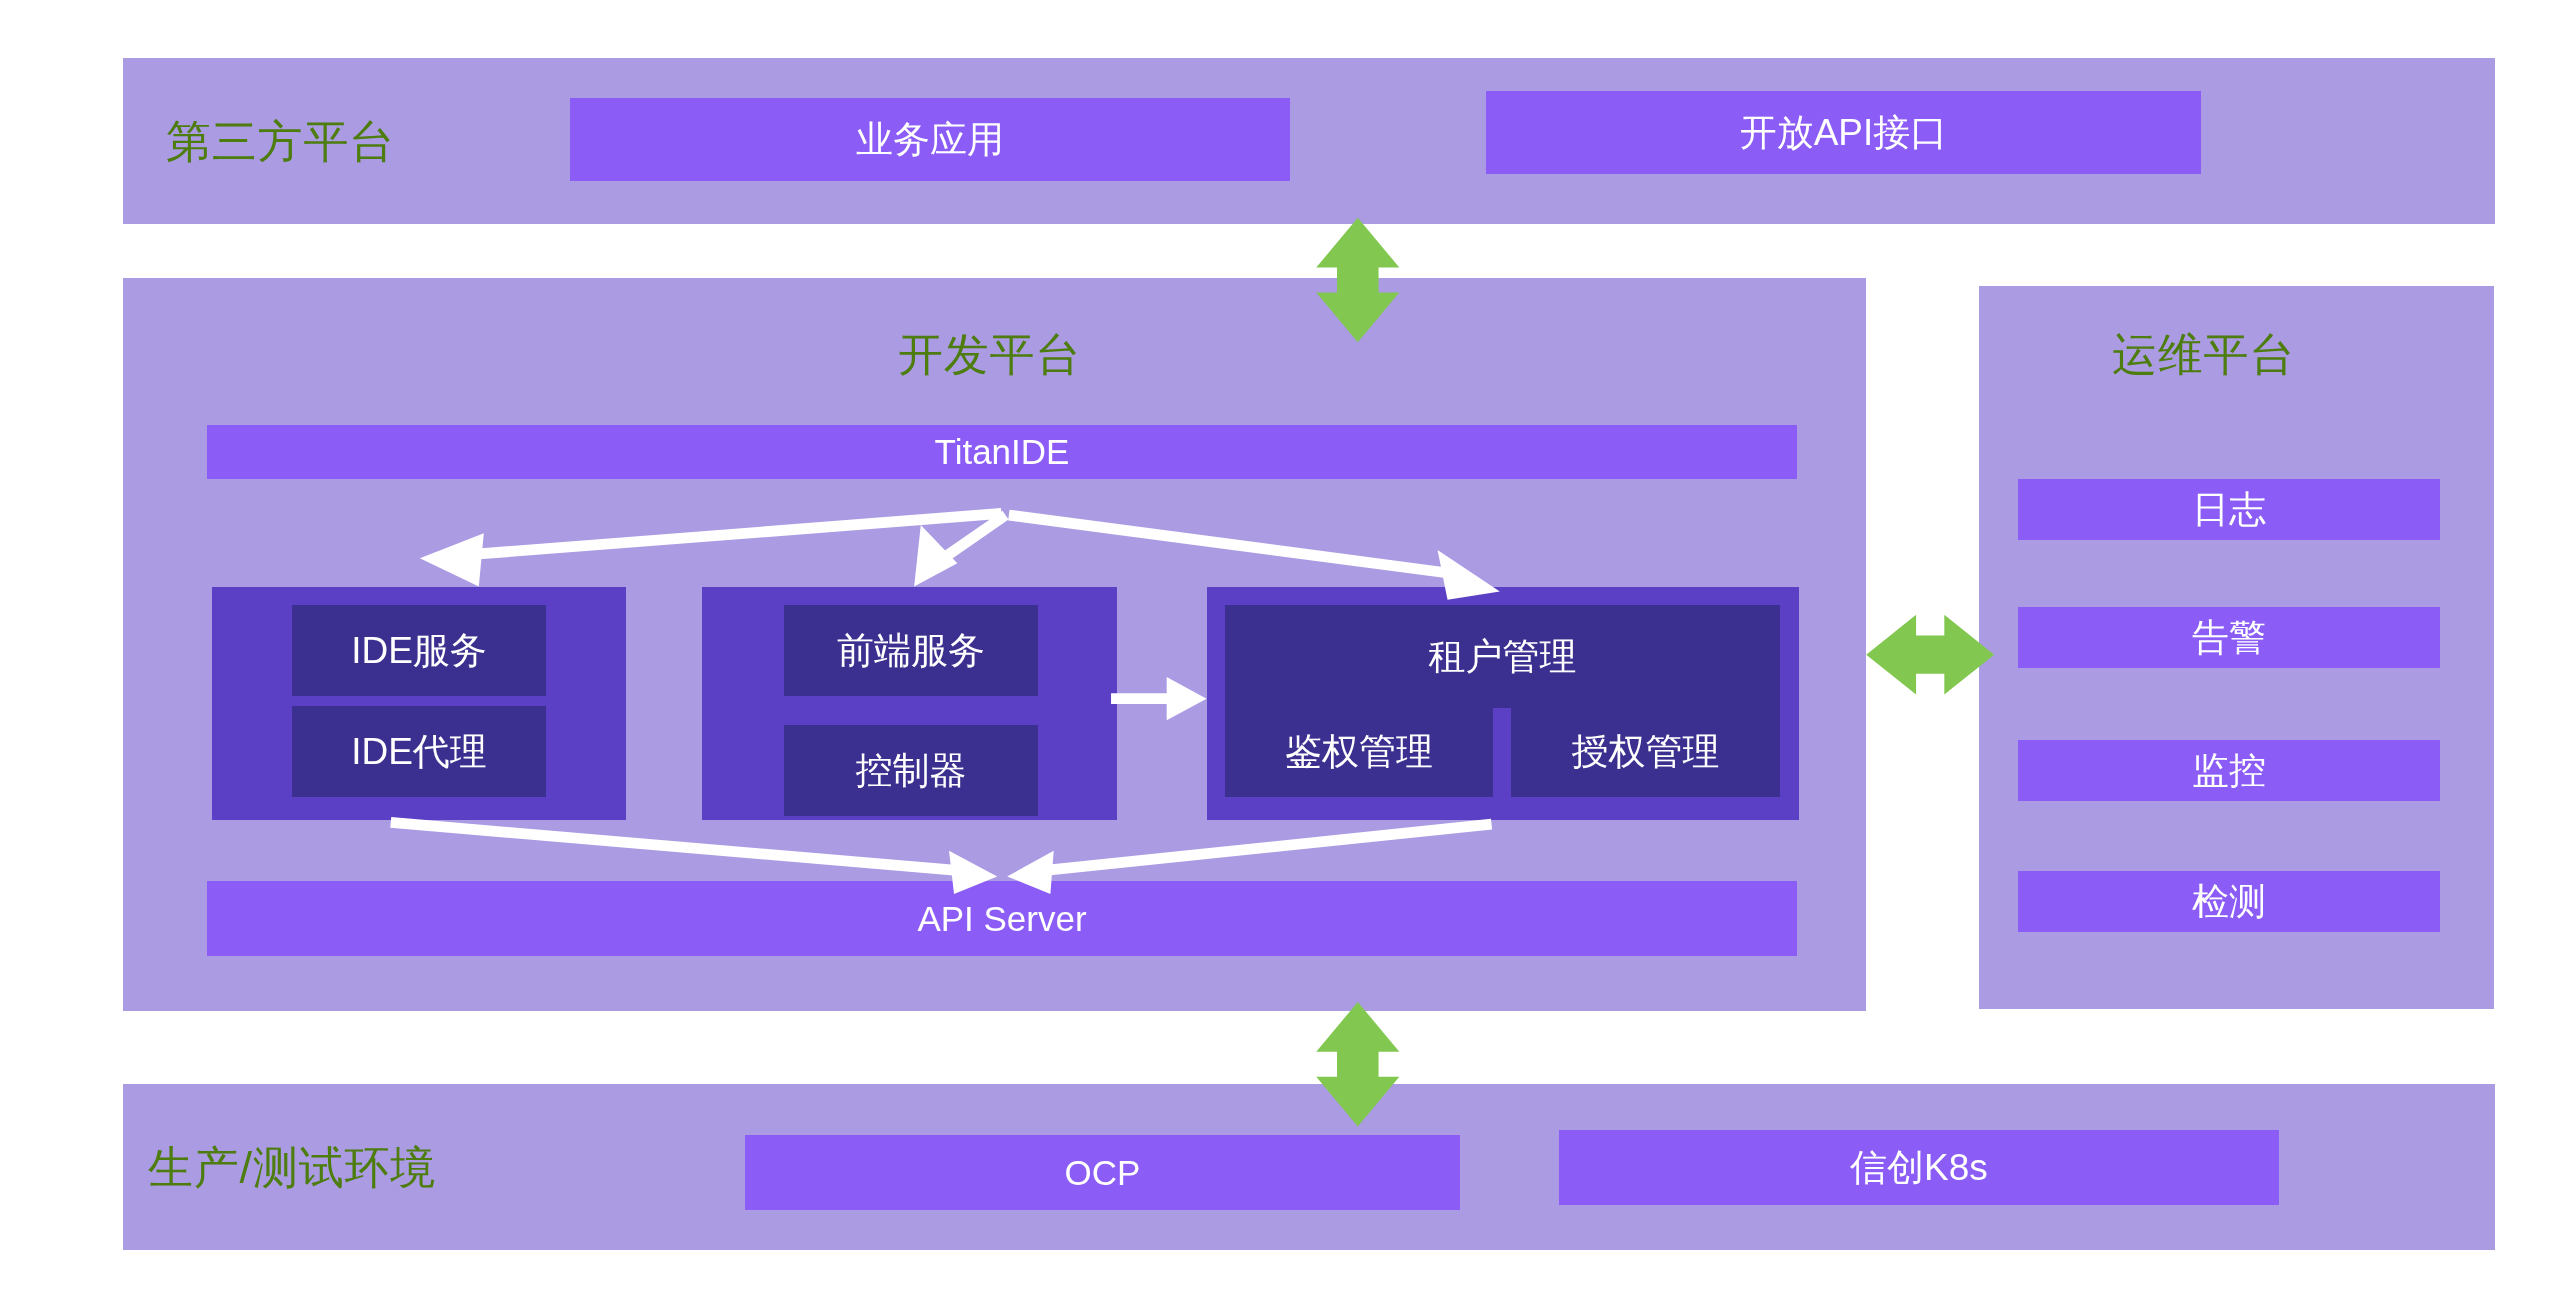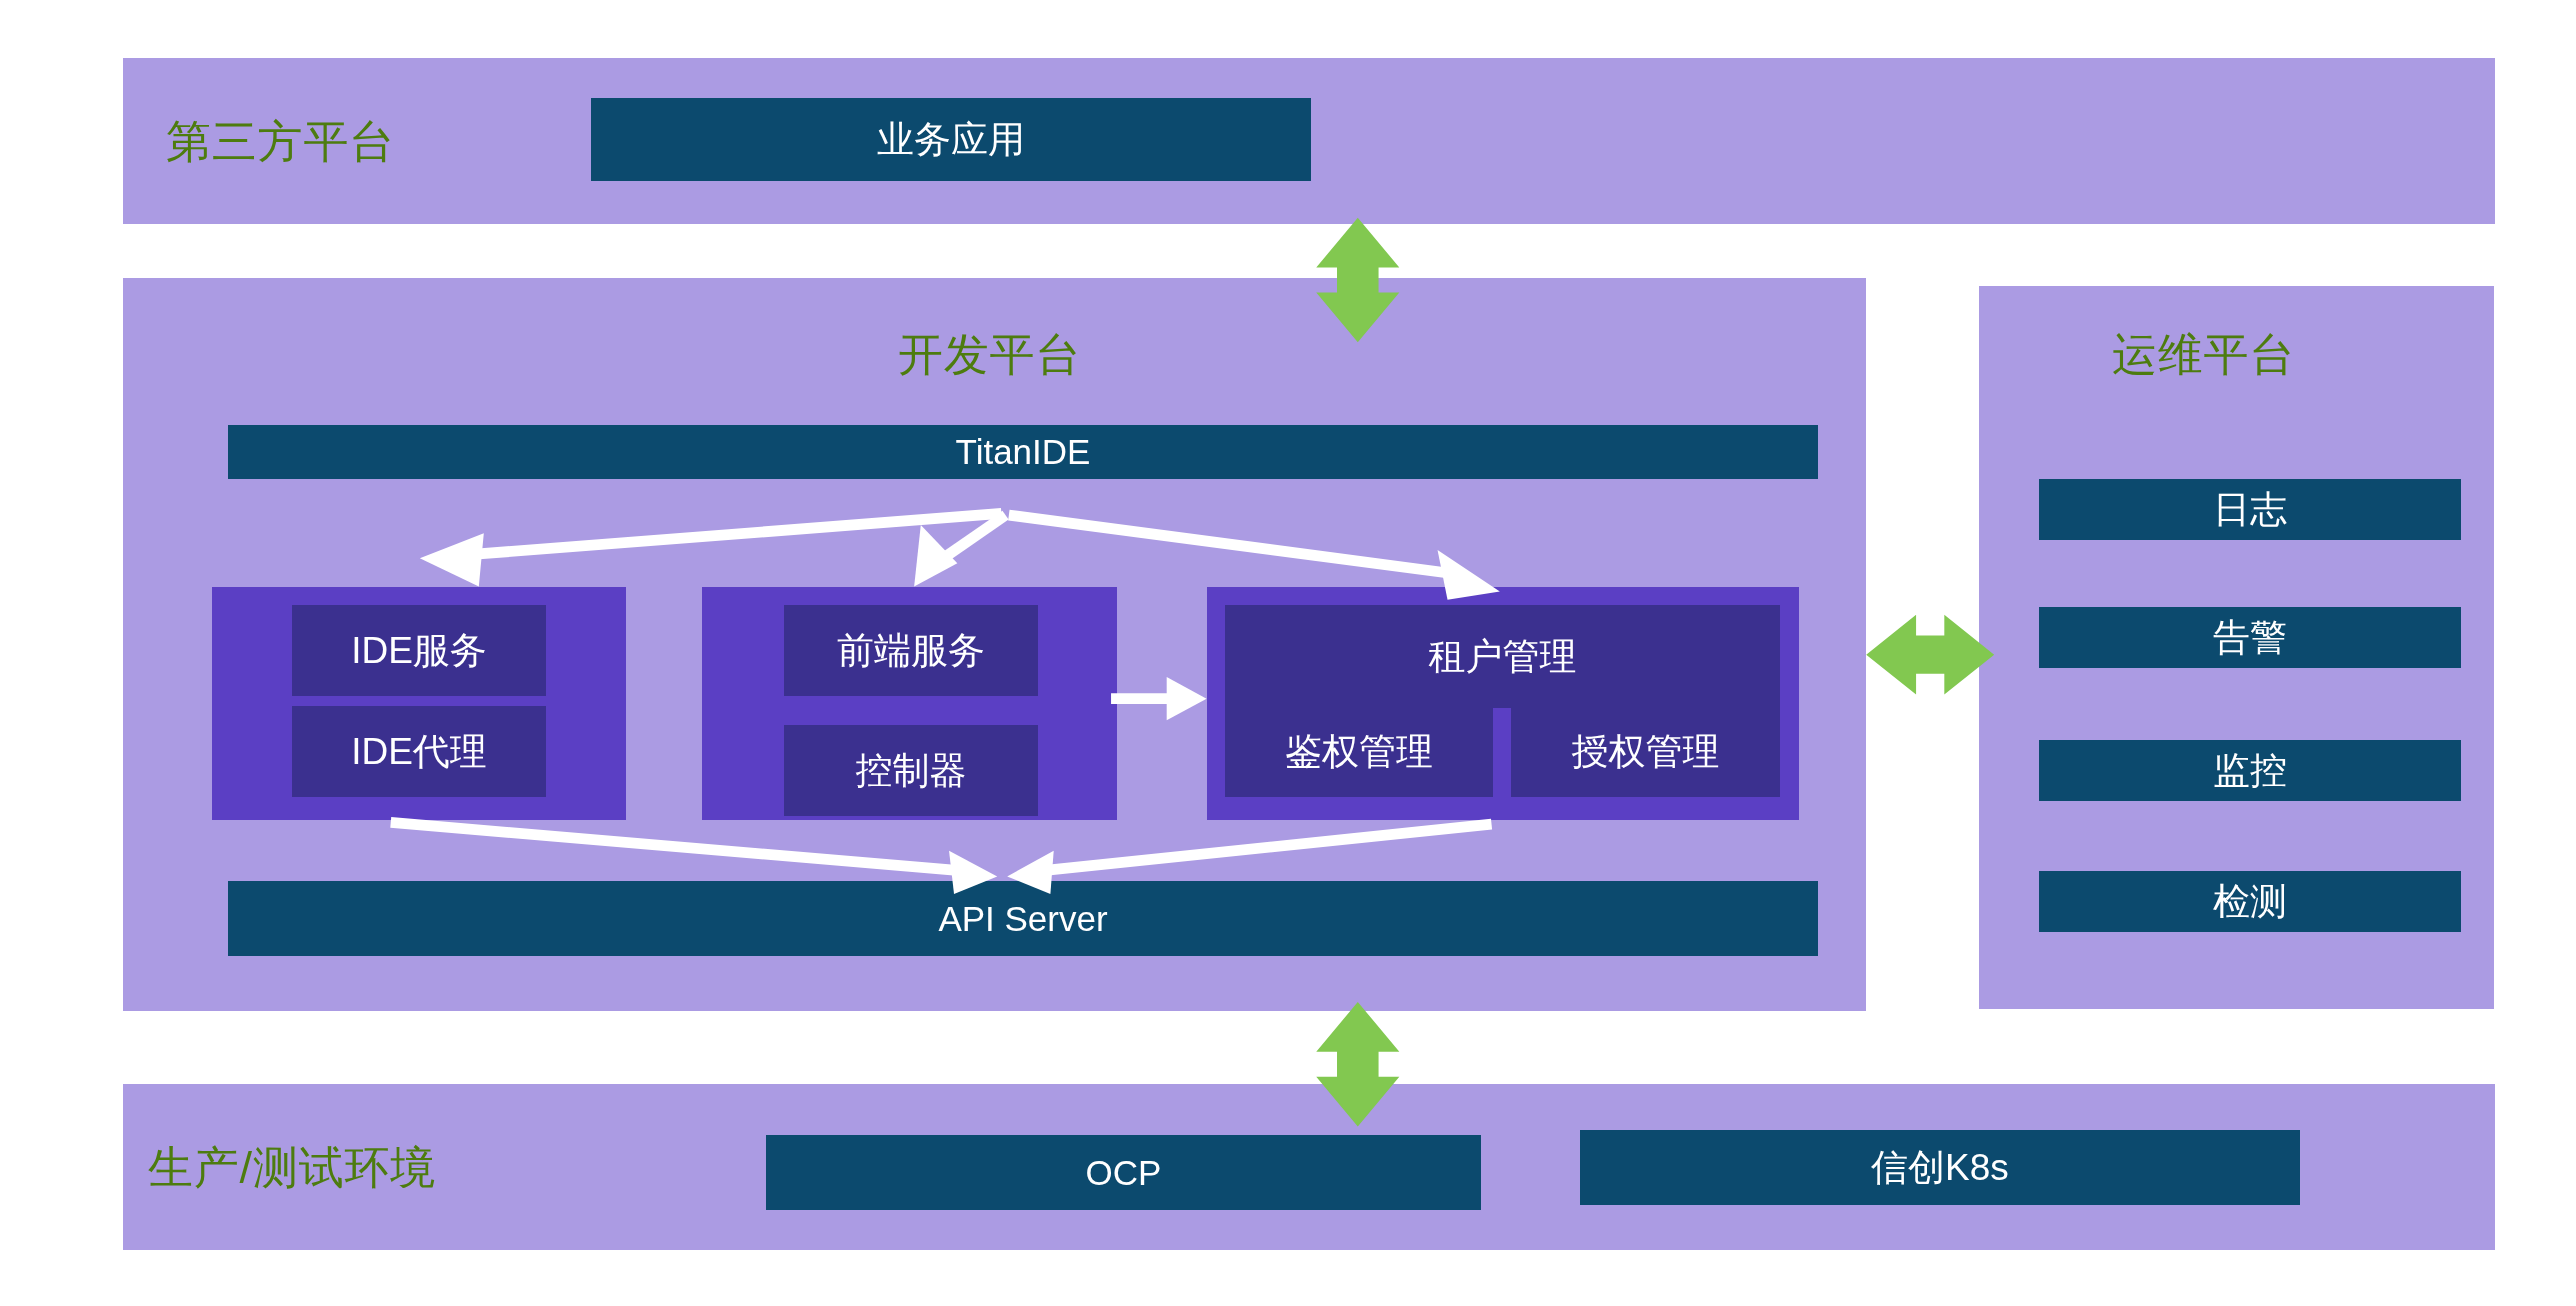"业务应用" .box { background: #0c4a6e -> #8b5cf6; margin-left: 21px -> none }
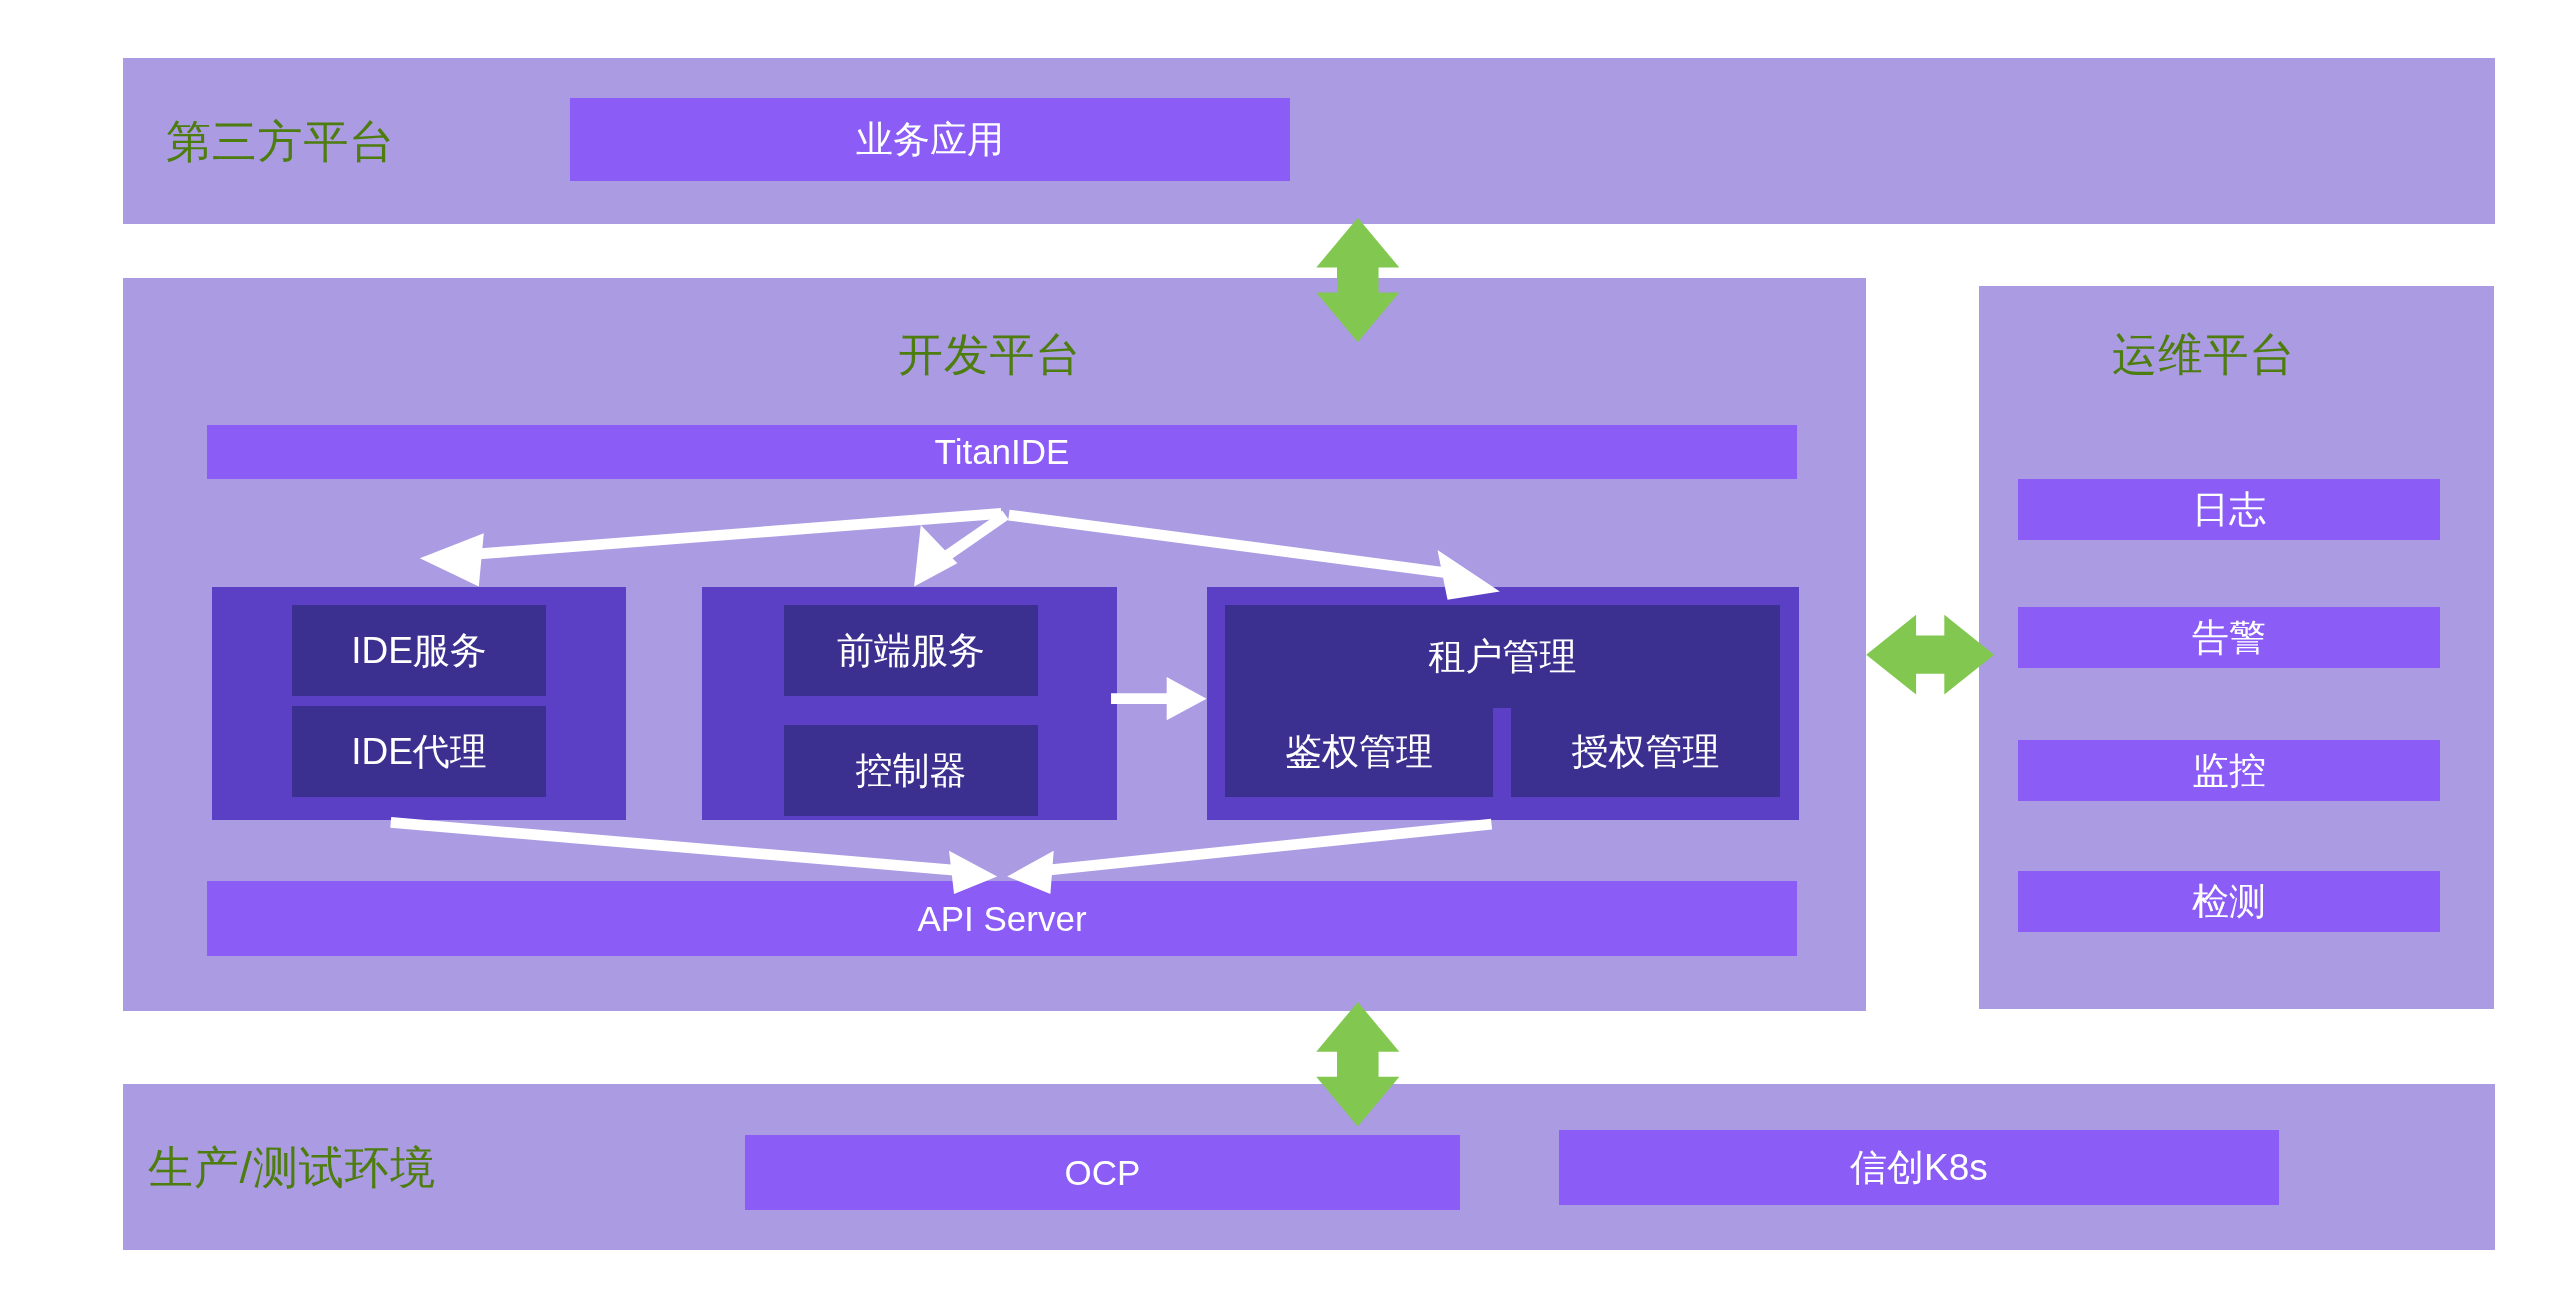"开放API接口" div.box { html: none -> <div>开放API接口</div> }
